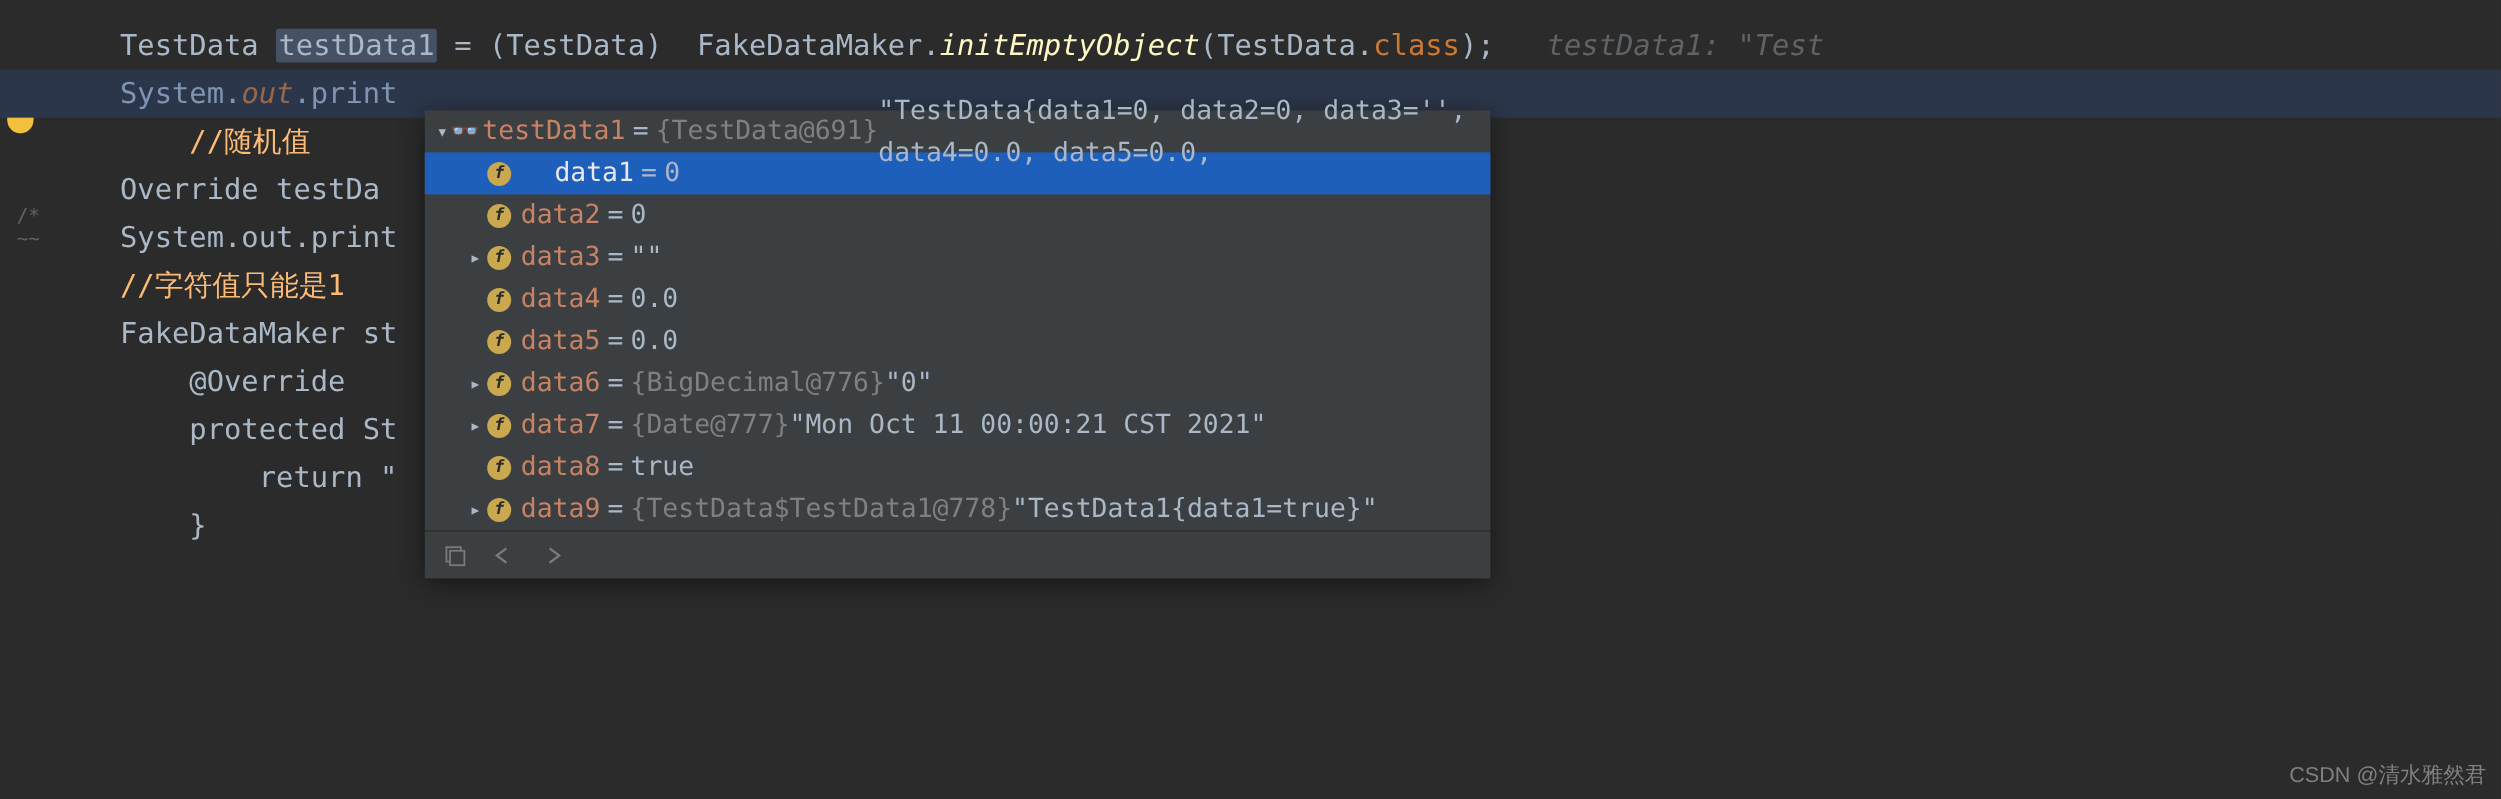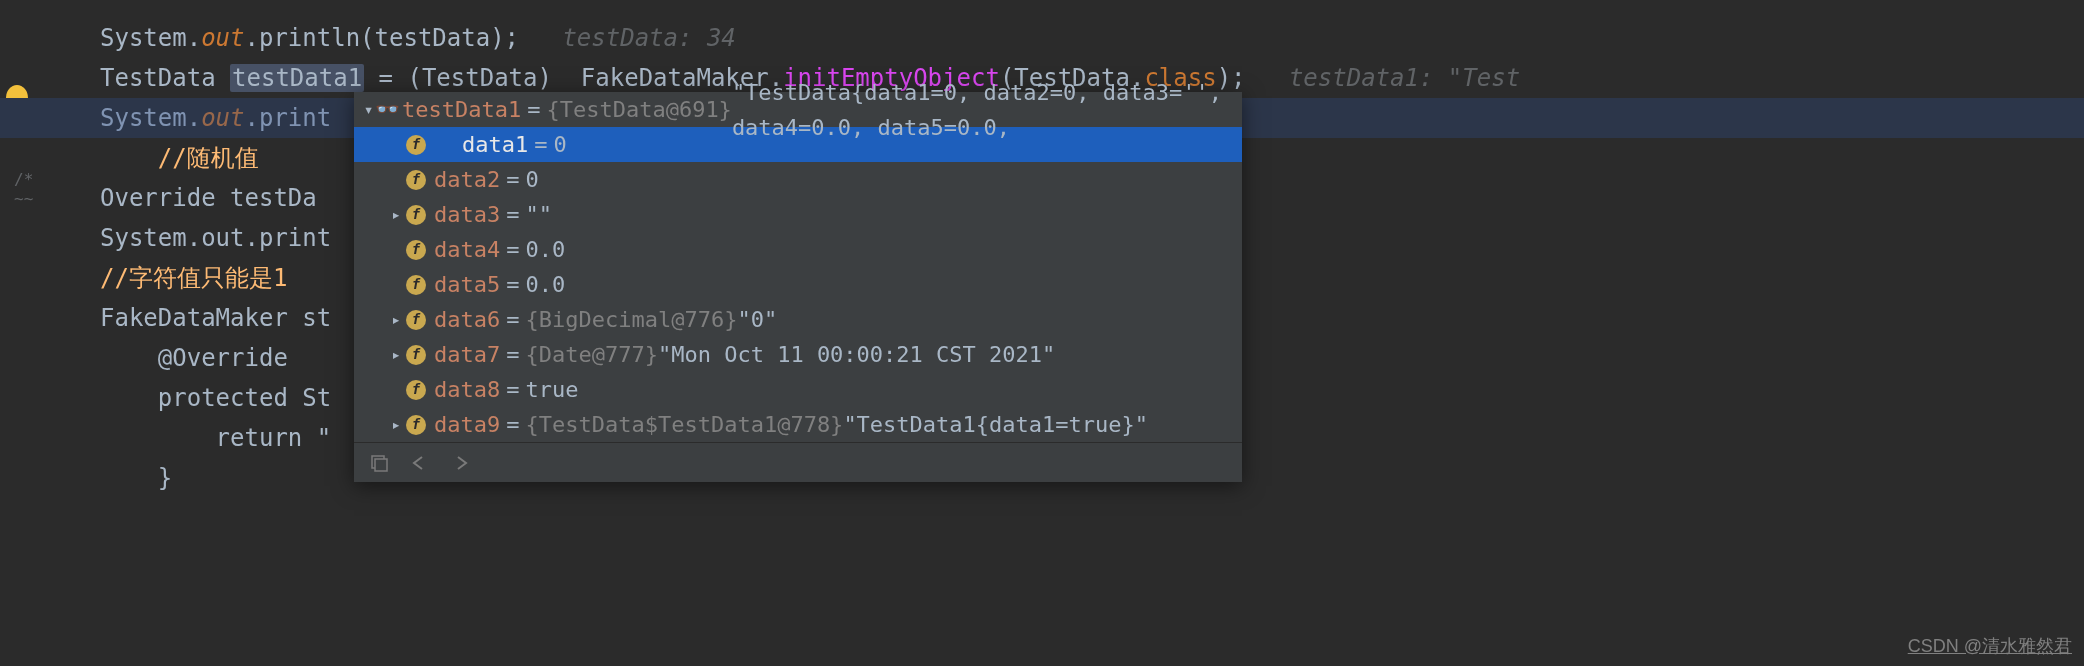"System.out.println(testData); testData:" div.line { html: <div><span>System.</span><span>out</span><span>.println(testData);</span> <span>testData: 34</span></div> -> none }
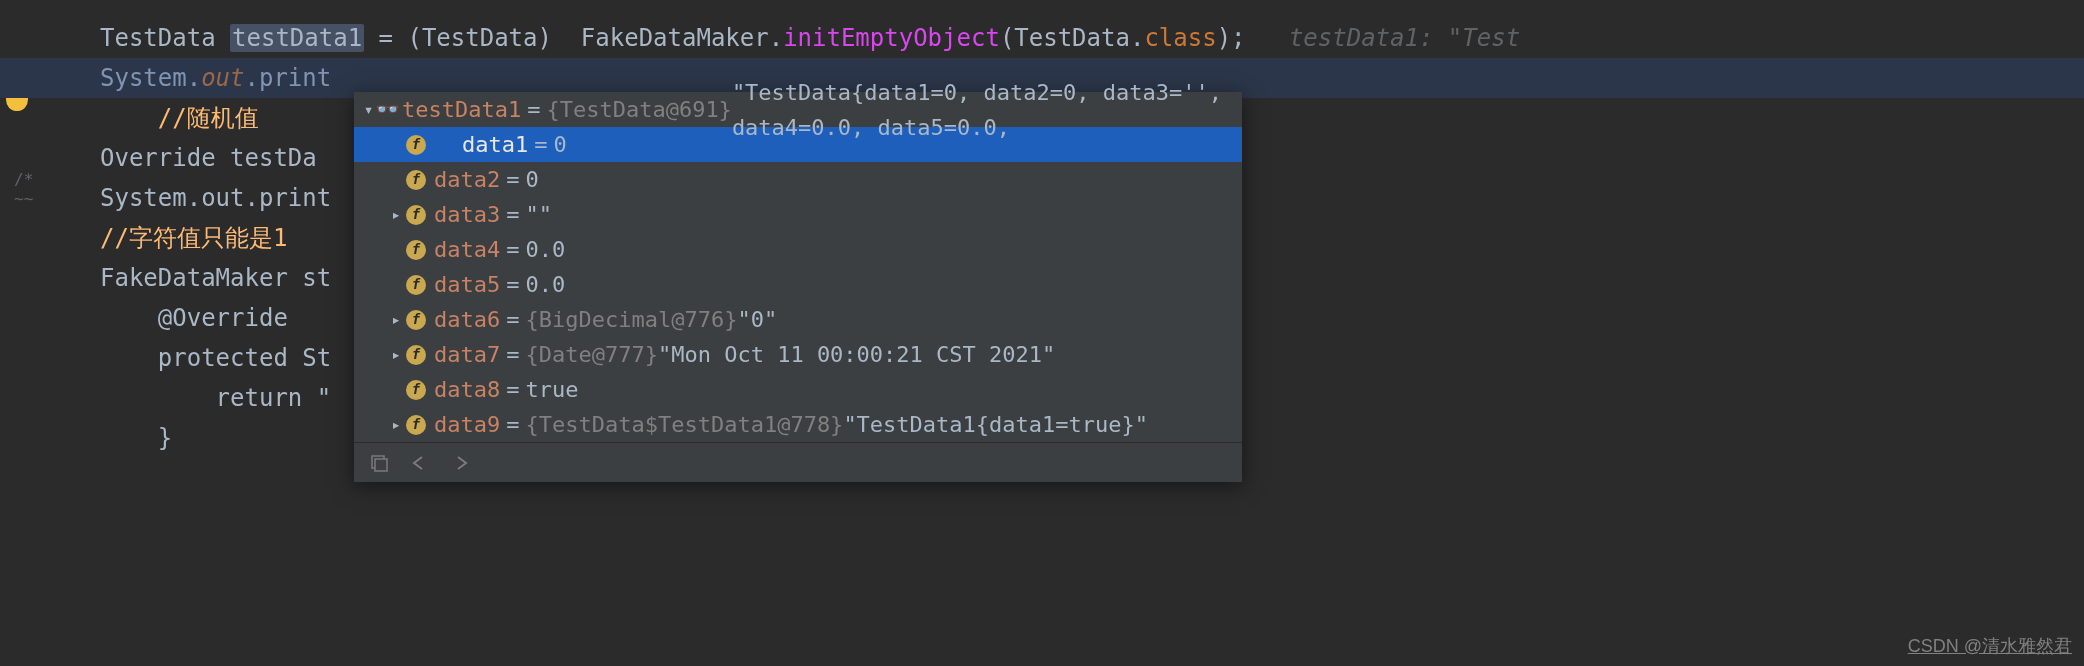"initEmptyObject" .method-italic { color: #d946ef -> #fef9c3; font-style: none -> italic }
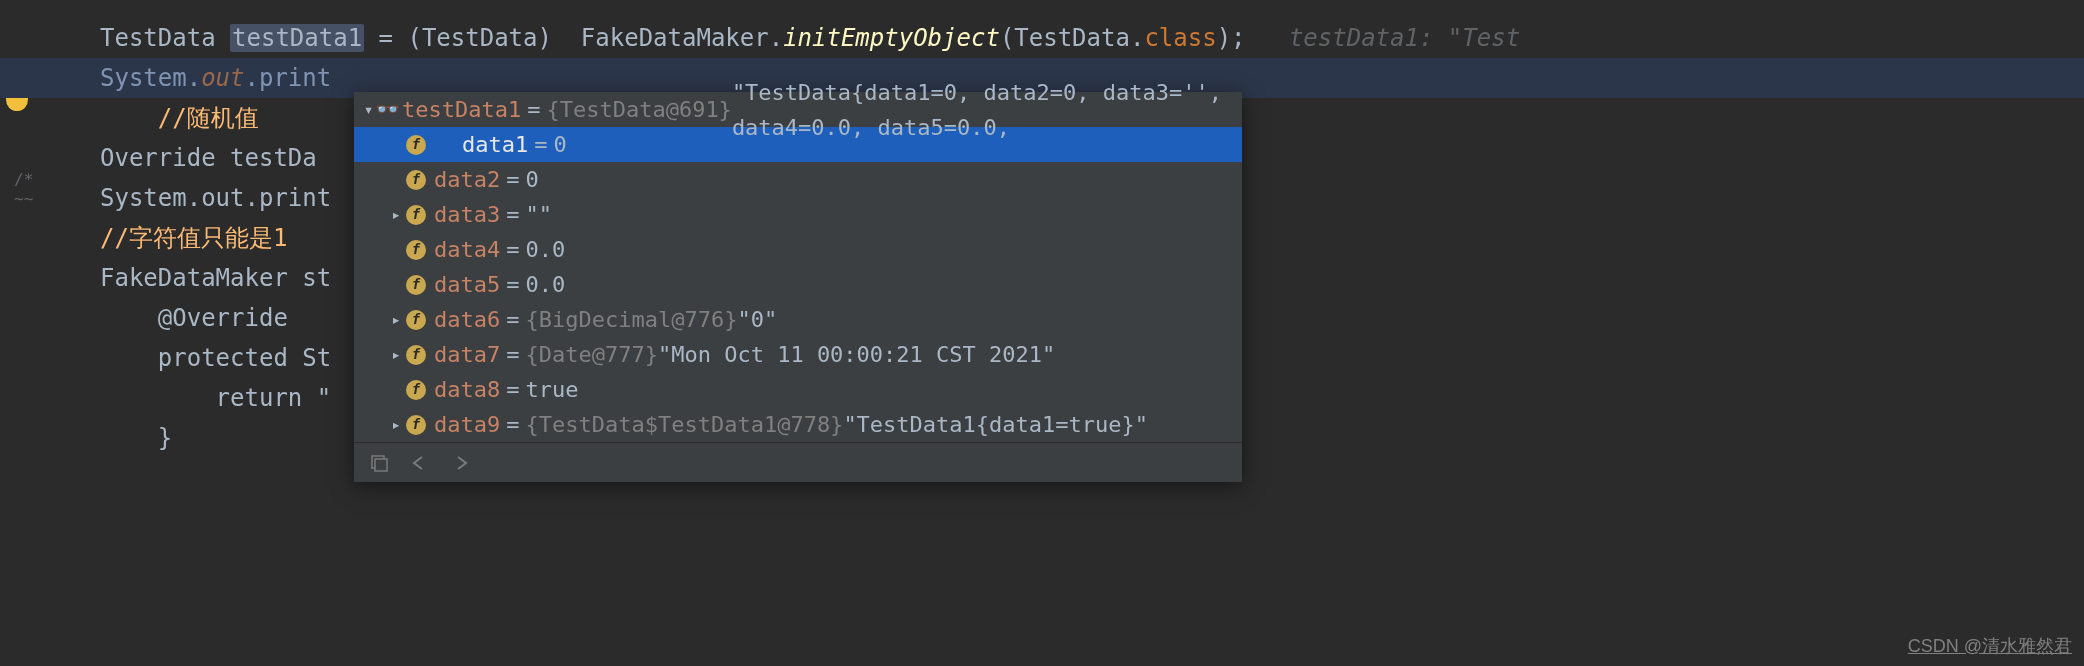"CSDN @清水雅然君" .watermark { text-decoration: underline -> none }
